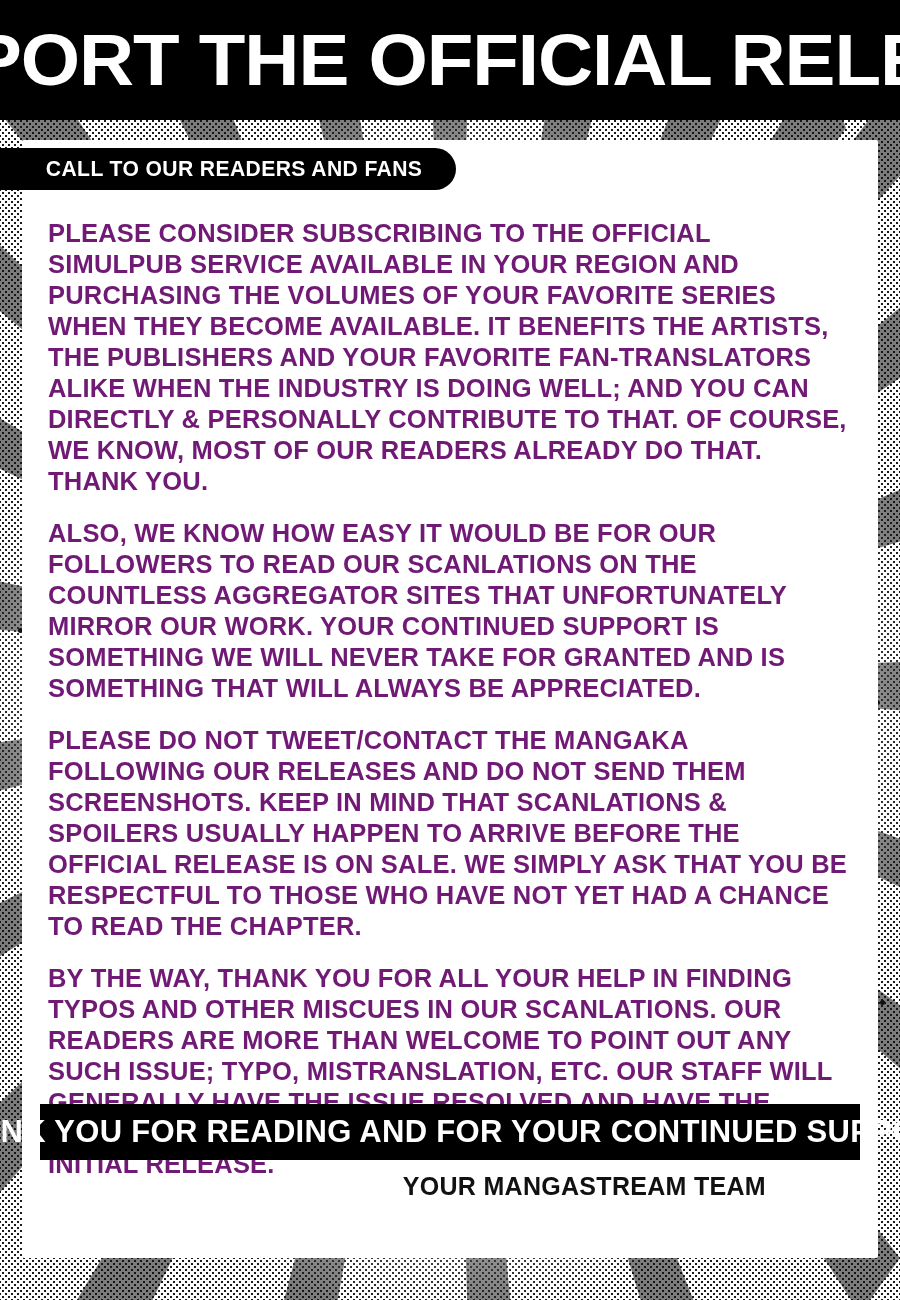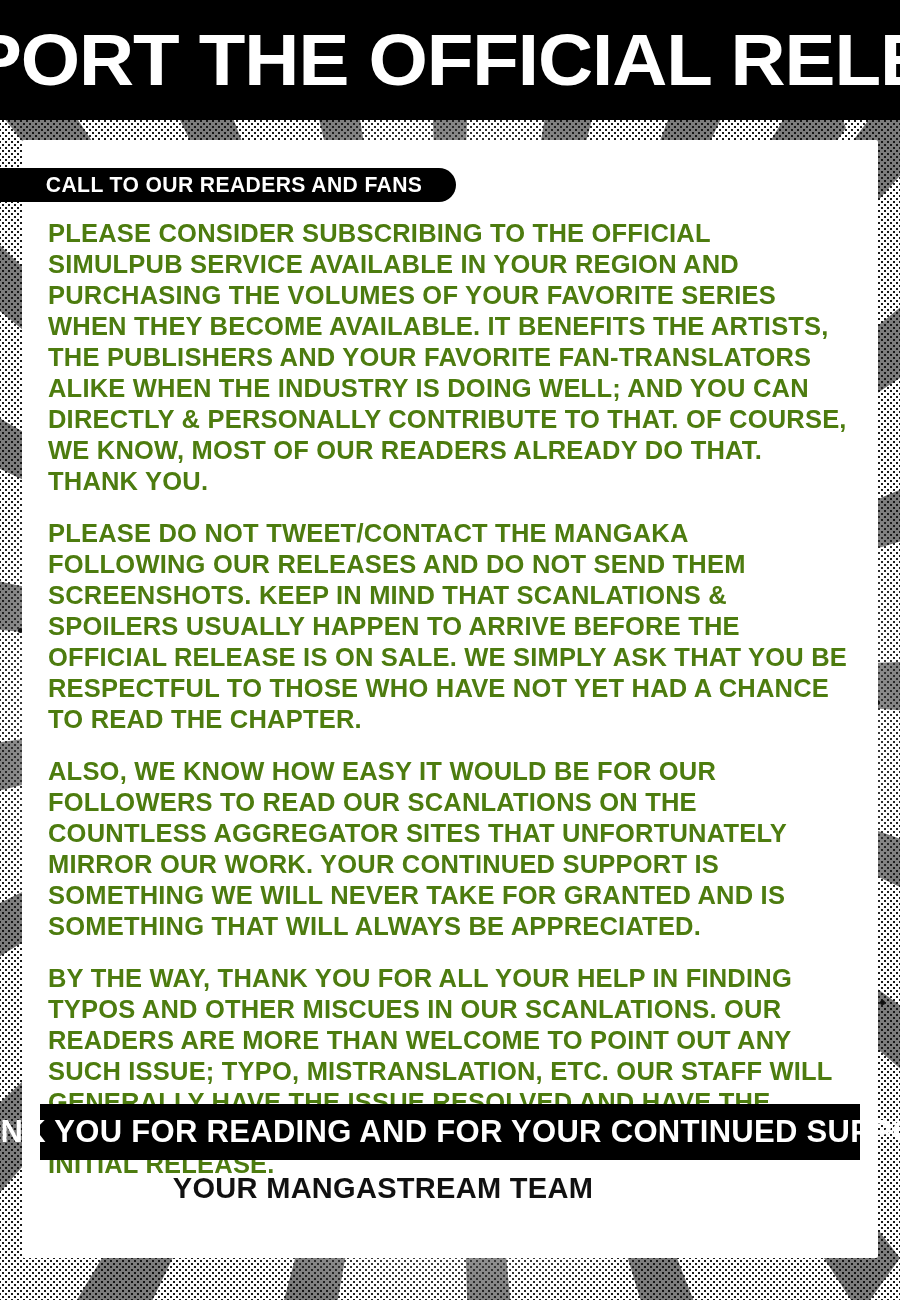"CALL TO OUR READERS AND" .ribbon { height: 34px -> 42px; margin-top: 20px -> none }
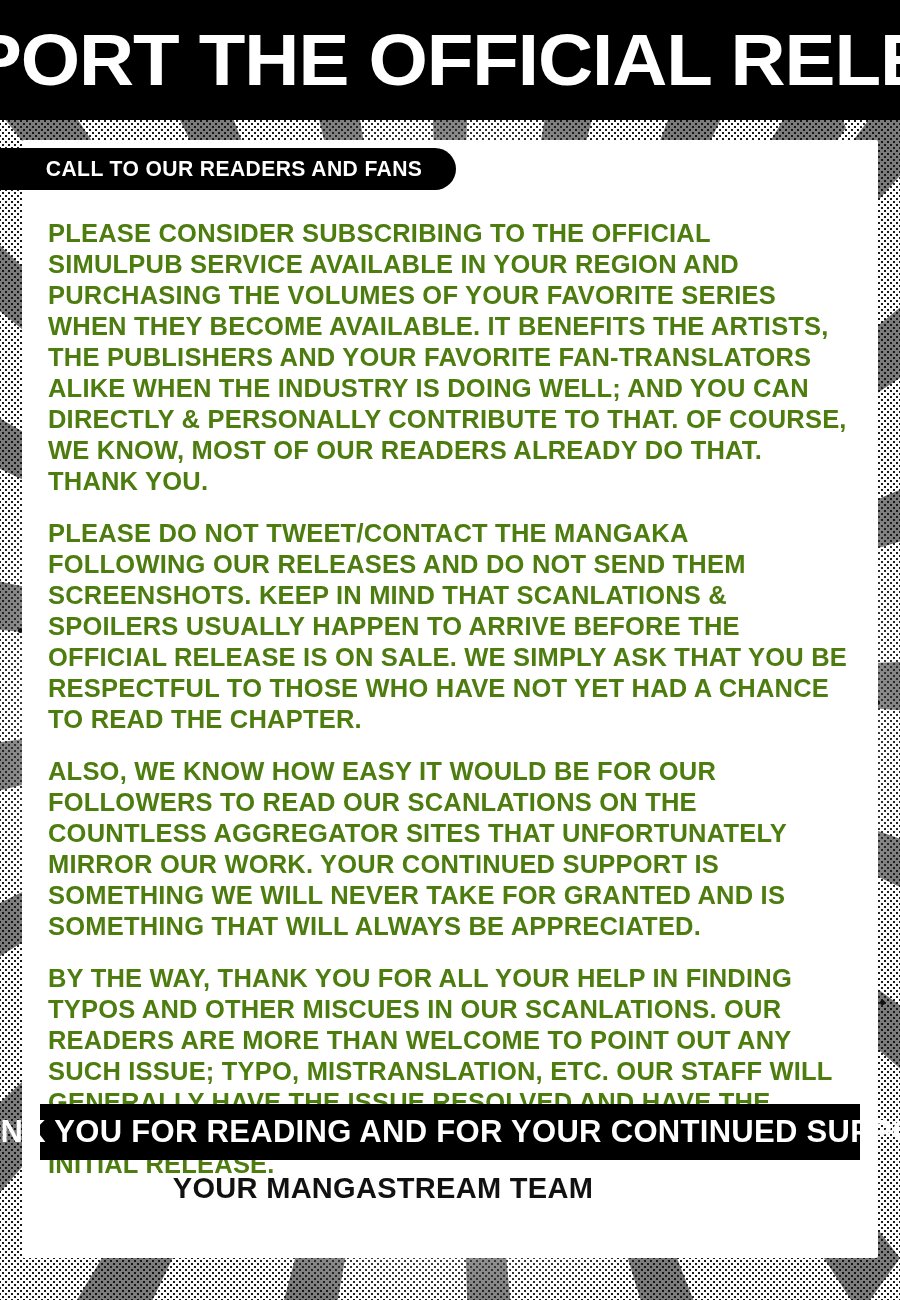"PLEASE CONSIDER SUBSCRIBING TO THE" .para { color: #4d7c0f -> #701a75 }
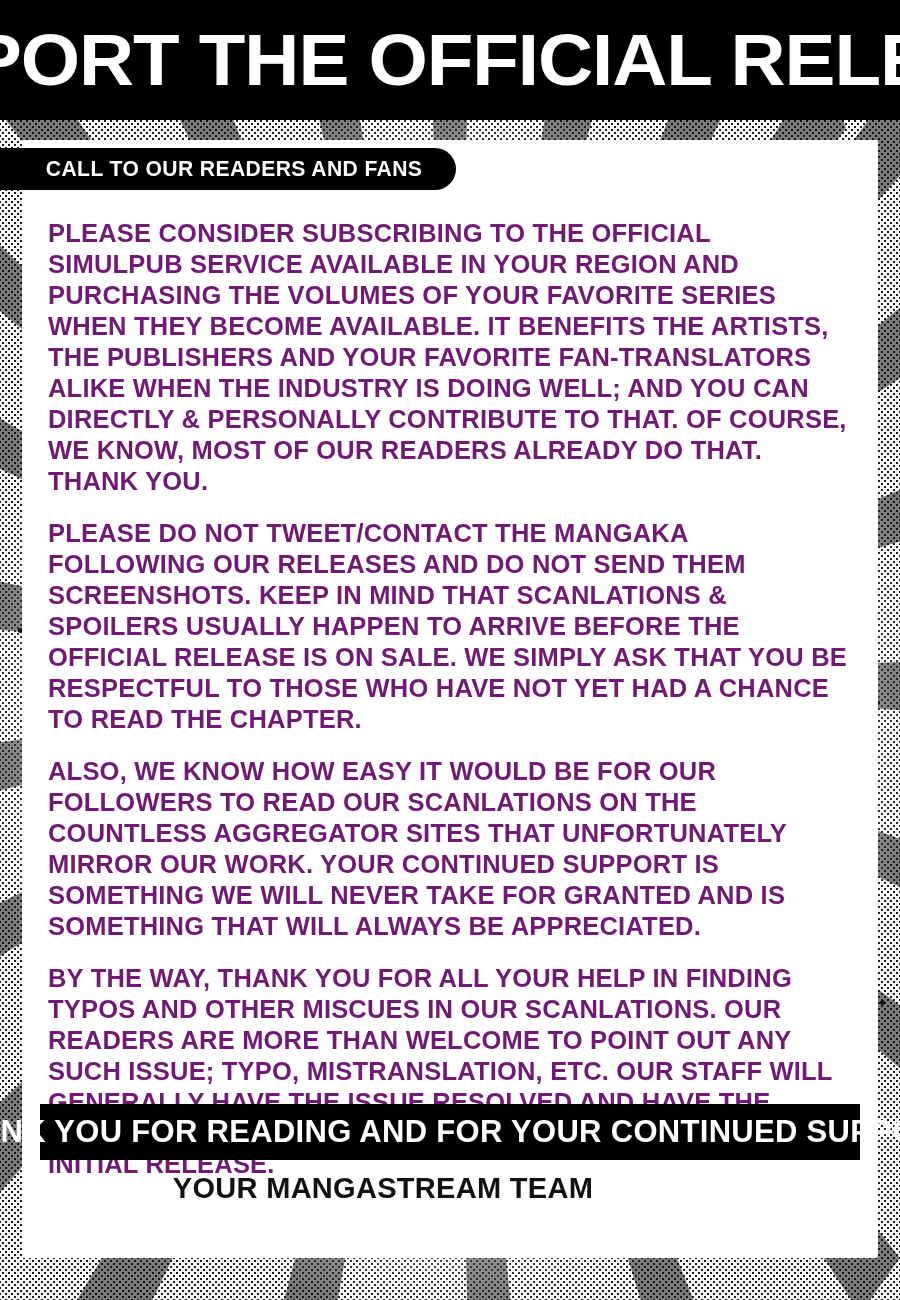"PLEASE DO NOT TWEET/CONTACT THE" p.para { order: before "ALSO, WE KNOW HOW EASY" -> after "ALSO, WE KNOW HOW EASY" }
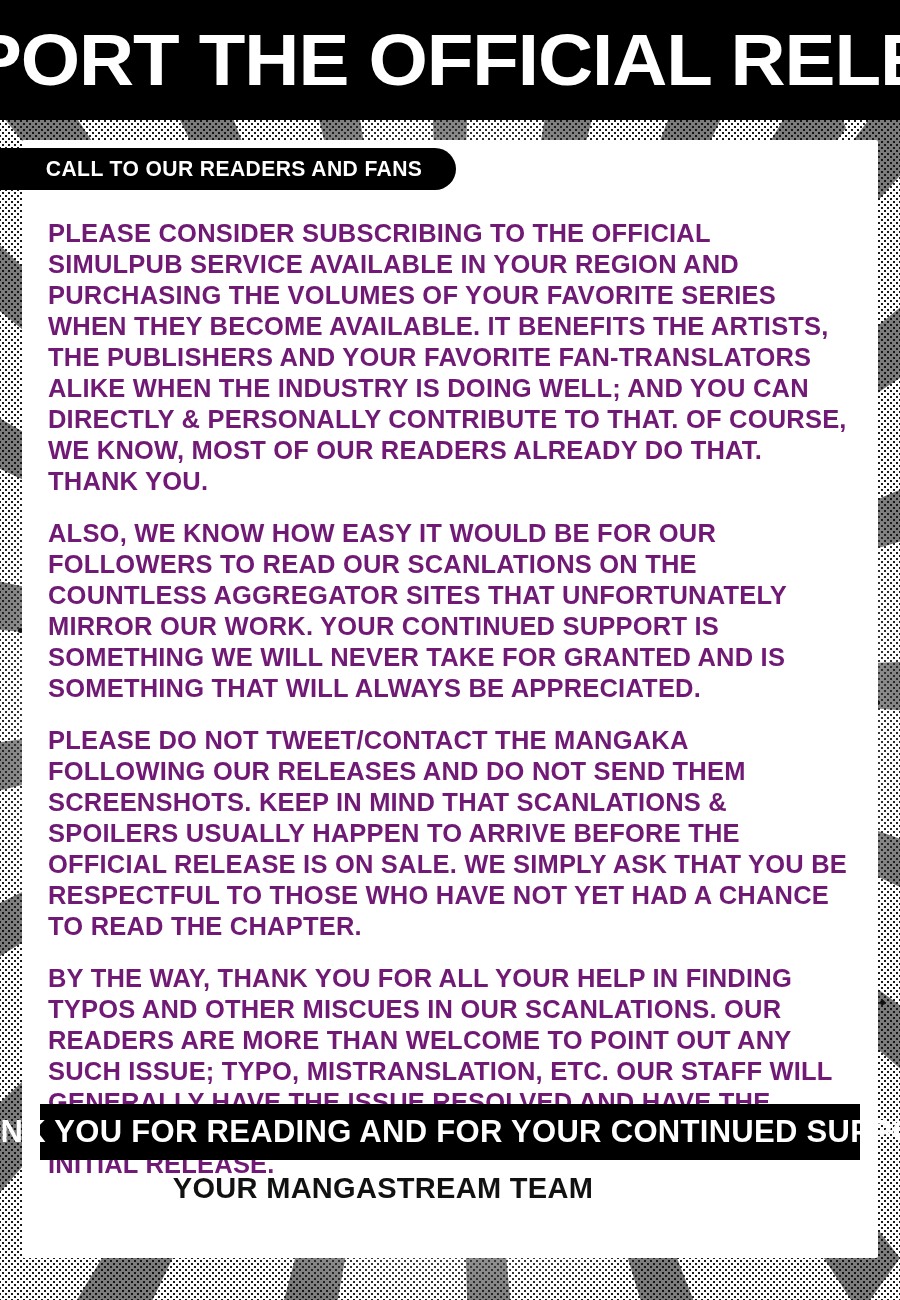"YOUR MANGASTREAM TEAM" .signature { font-size: 29px -> 25px; text-align: center -> right }
